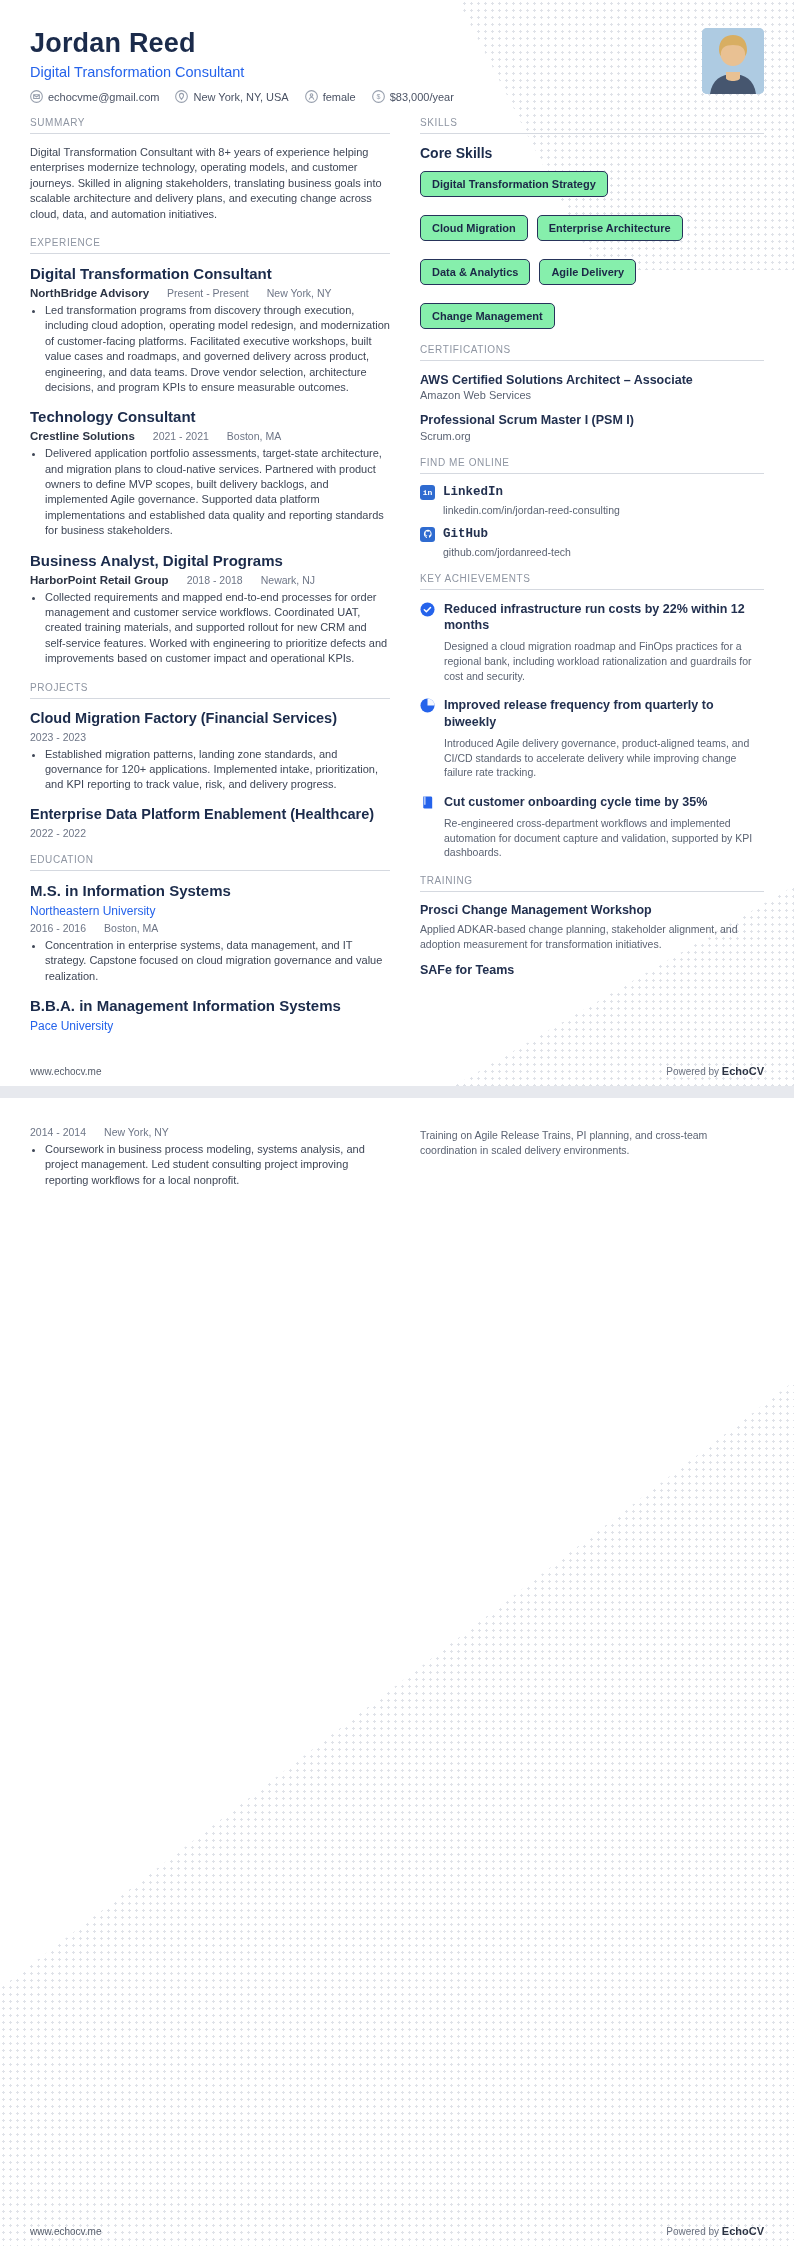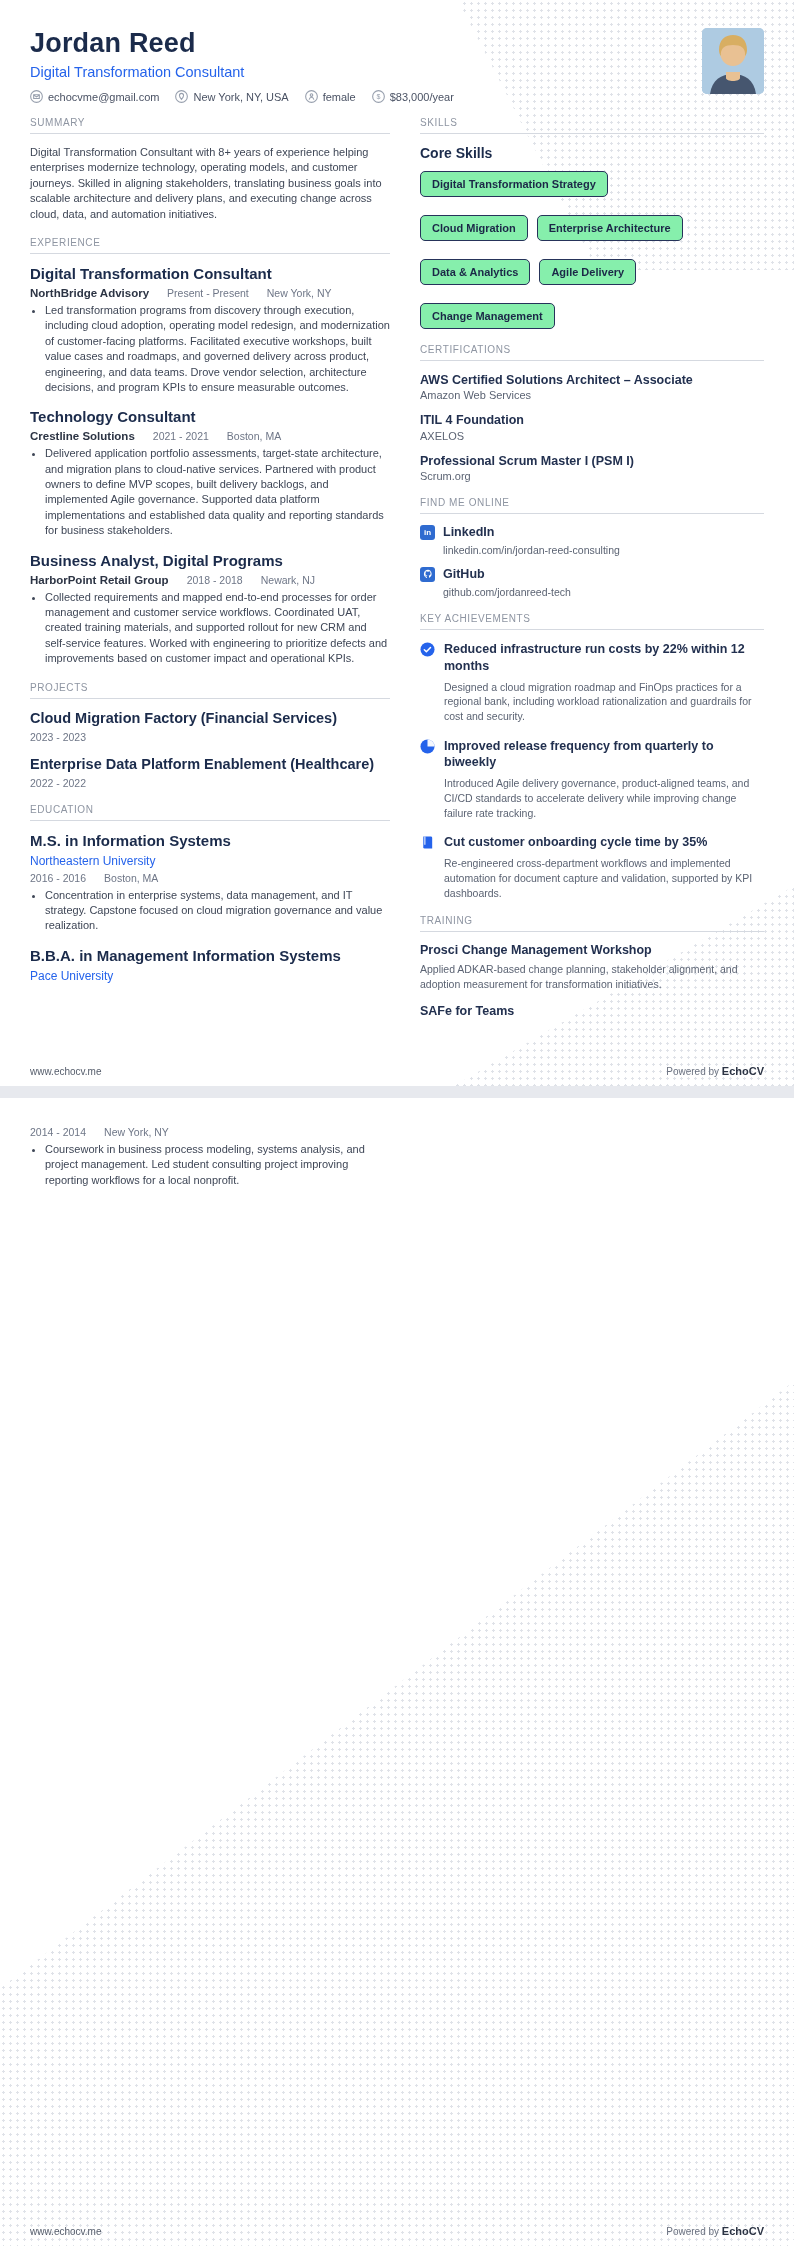"ITIL 4 Foundation" div.cert { html: <div> <div>ITIL 4 Foundation</div> <div>AXELOS</div> </div> -> none }
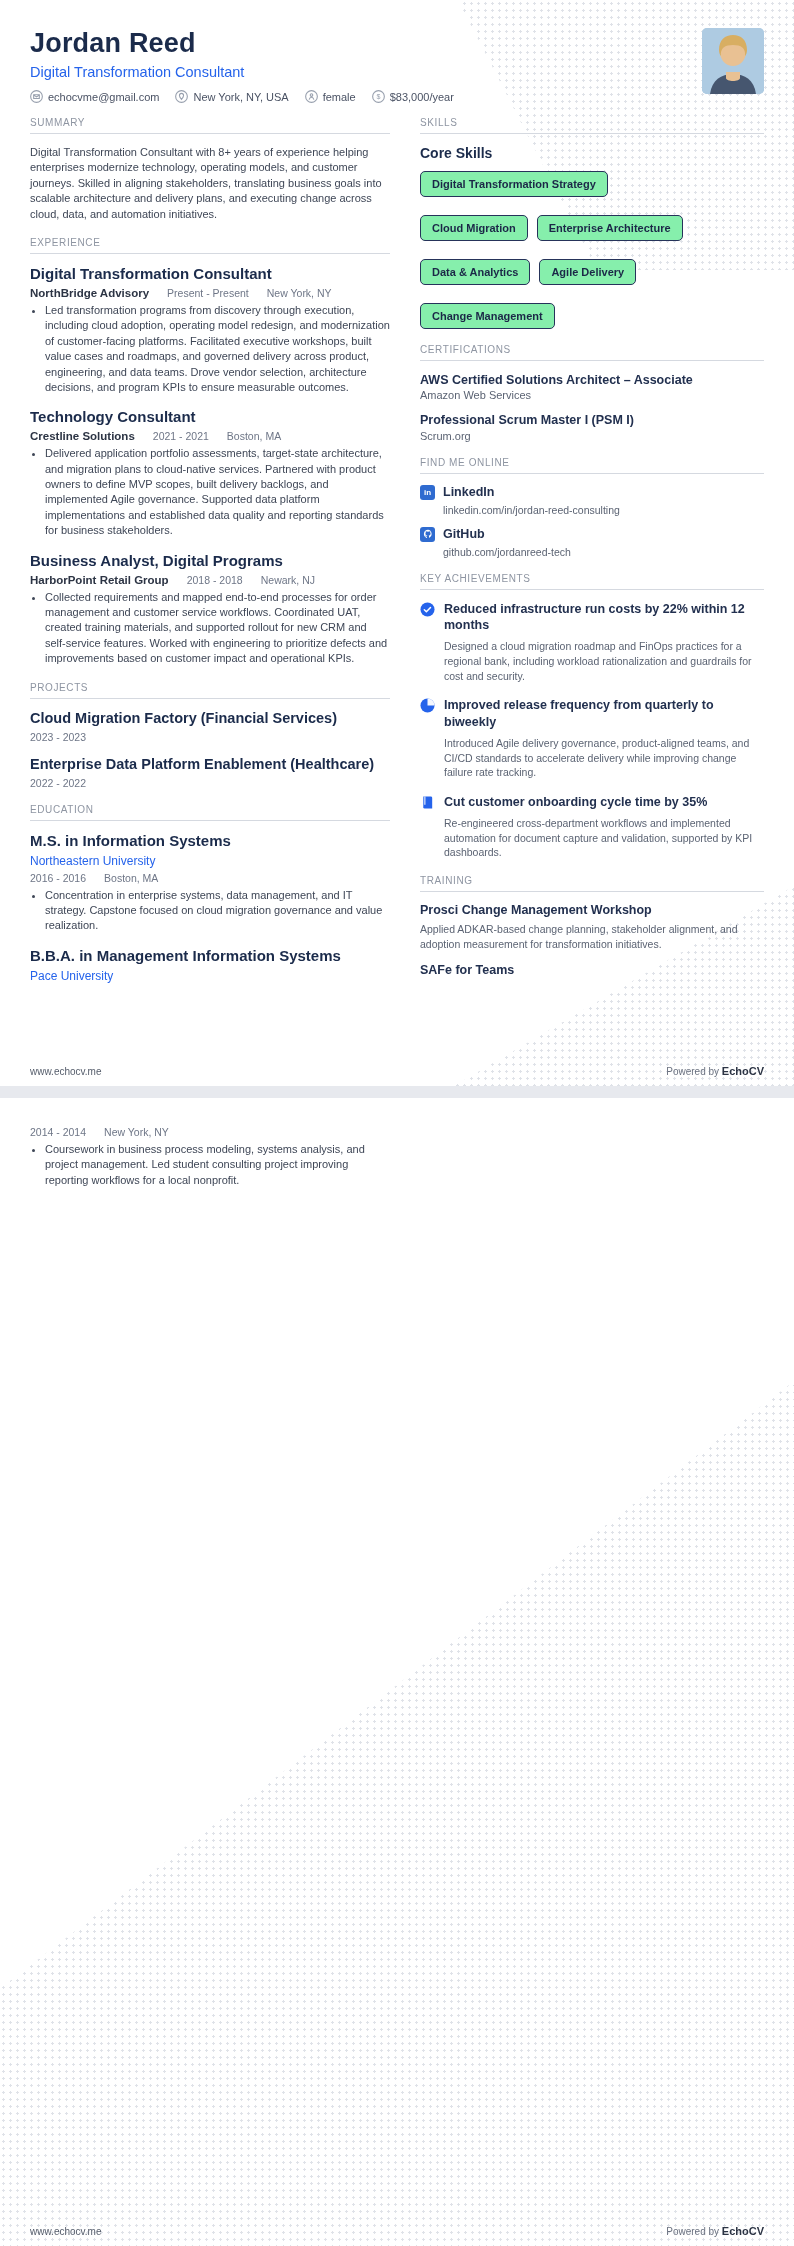"in" .online-head { font-family: none -> Liberation Mono, monospace }
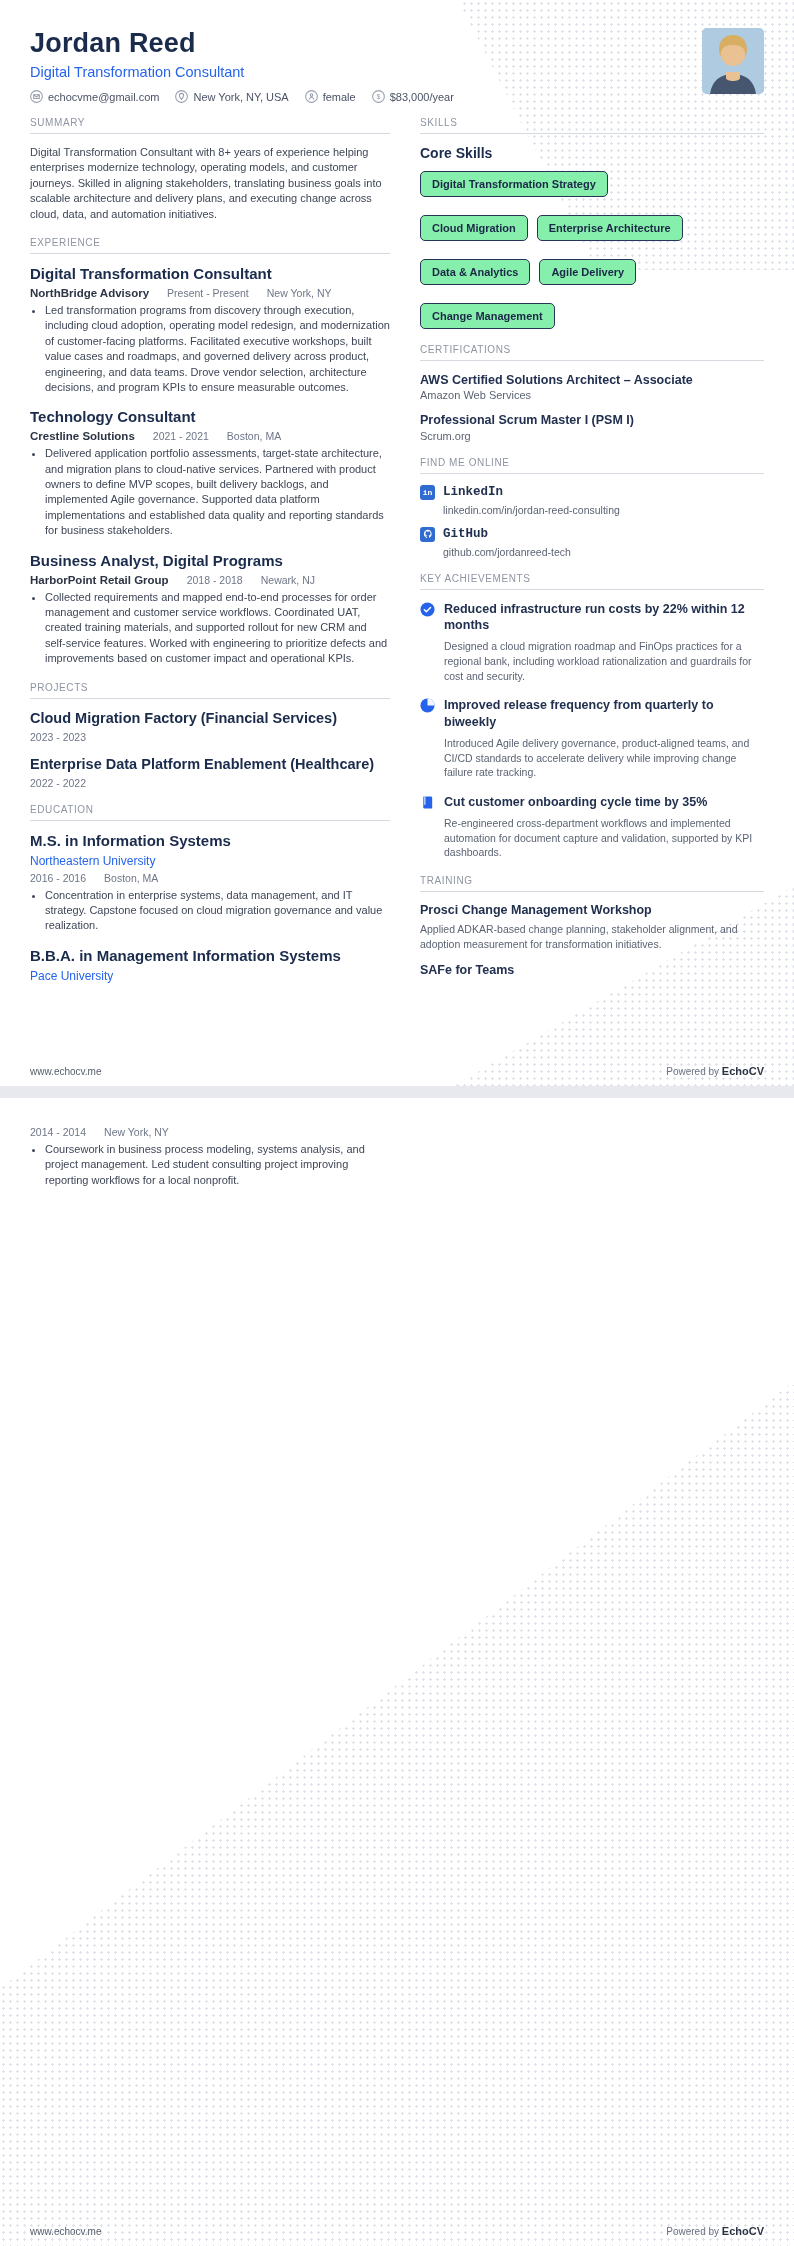"Established migration patterns, landing" ul.bullets { html: none -> <ul> <li>Established migration patterns, landing zone standards, and governance for 120+ applications. Implemented intake, prioritization, and KPI reporting to track value, risk, and delivery progress.</li> </ul> }
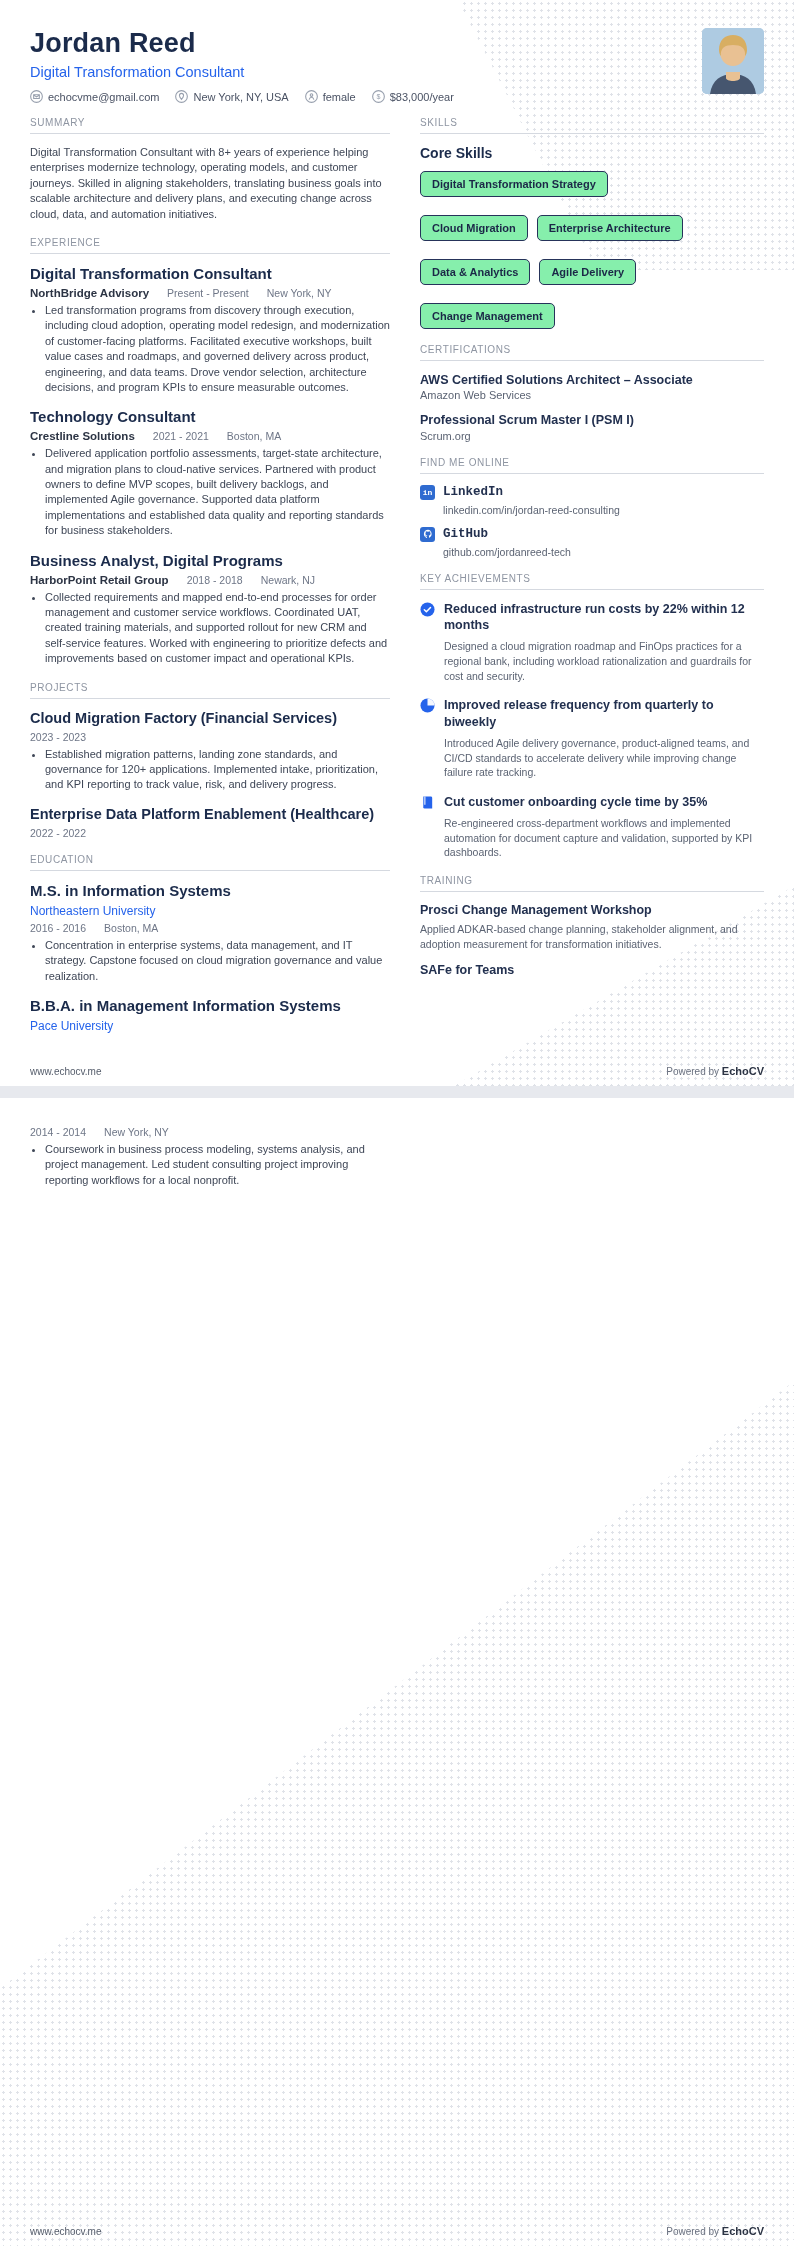"Training on Agile Release Trains," div.col-right { html: none -> <div> <div> <div>Training on Agile Release Trains, PI planning, and cross-team coordination in scaled delivery environments.</div> </div> </div> }
